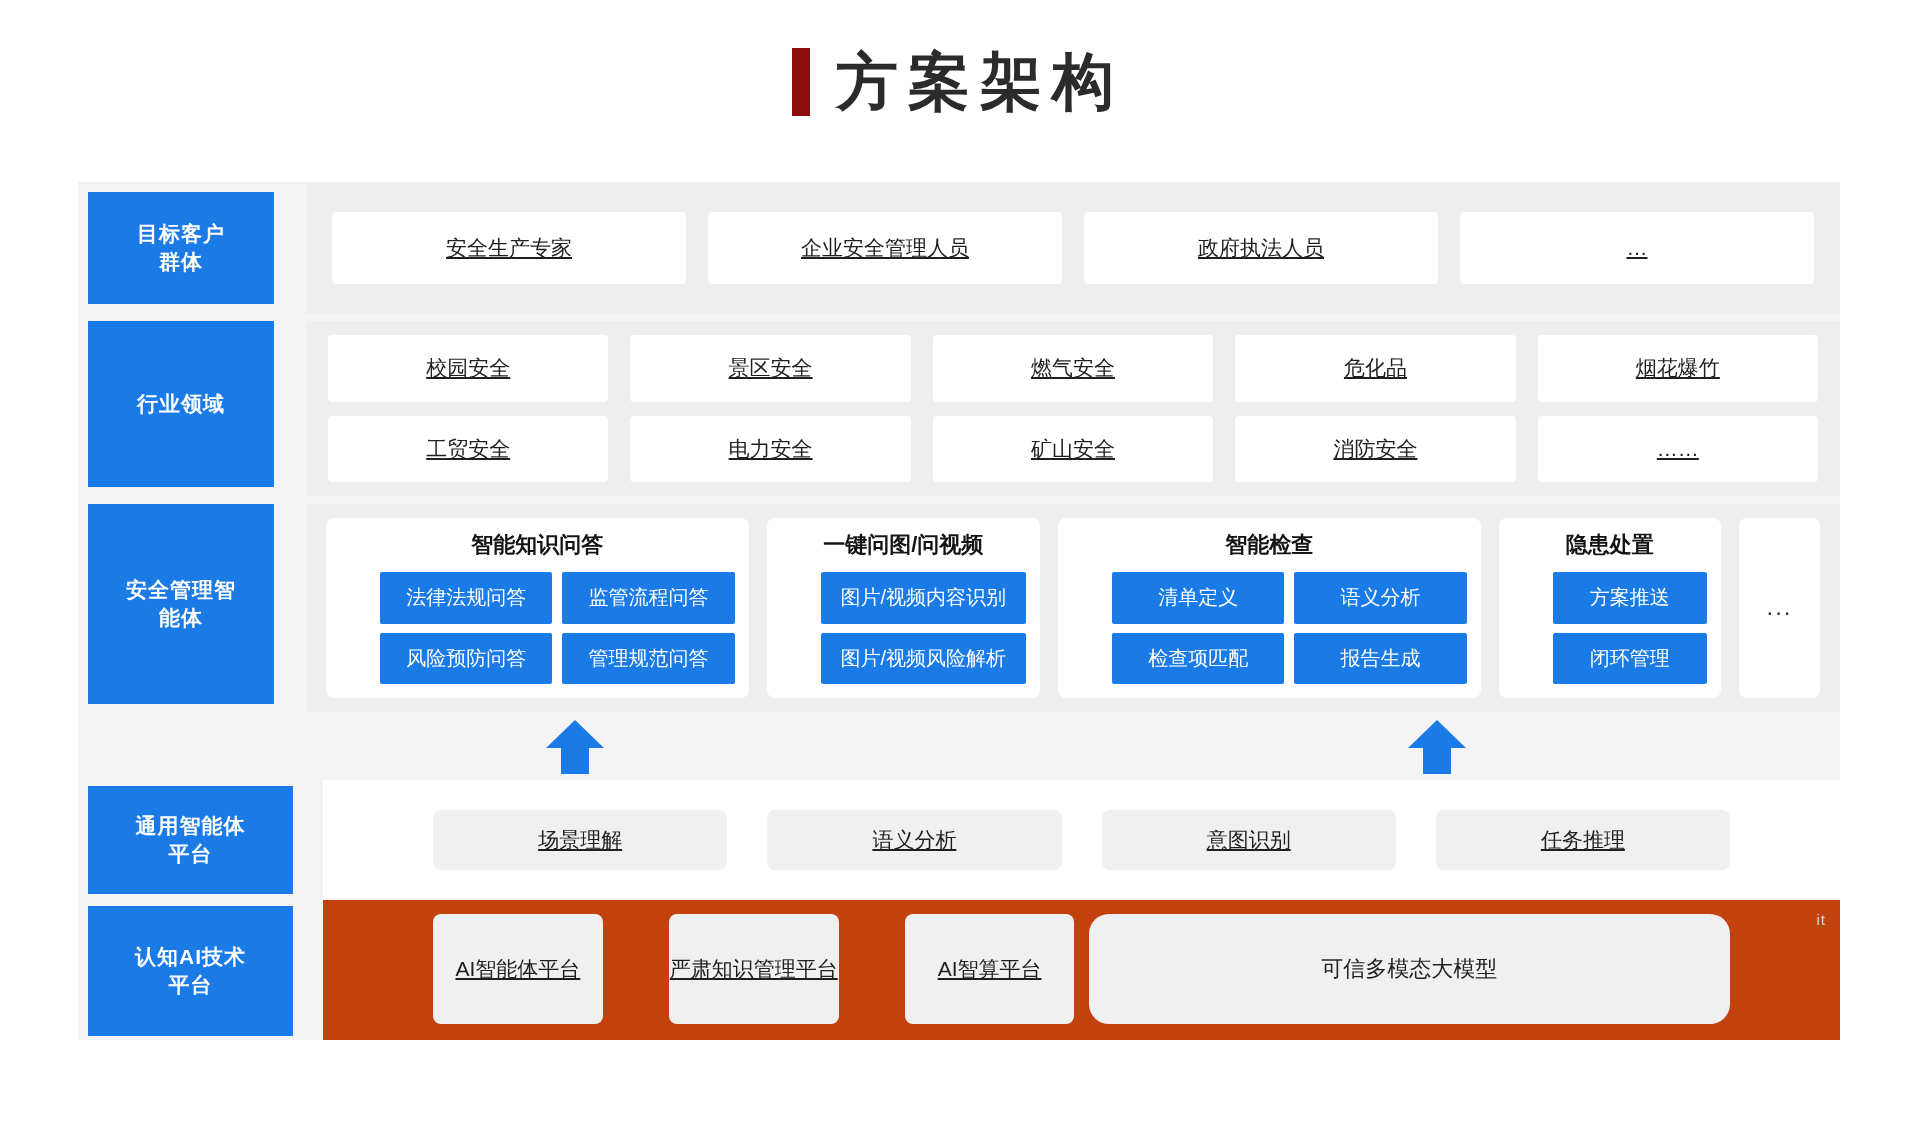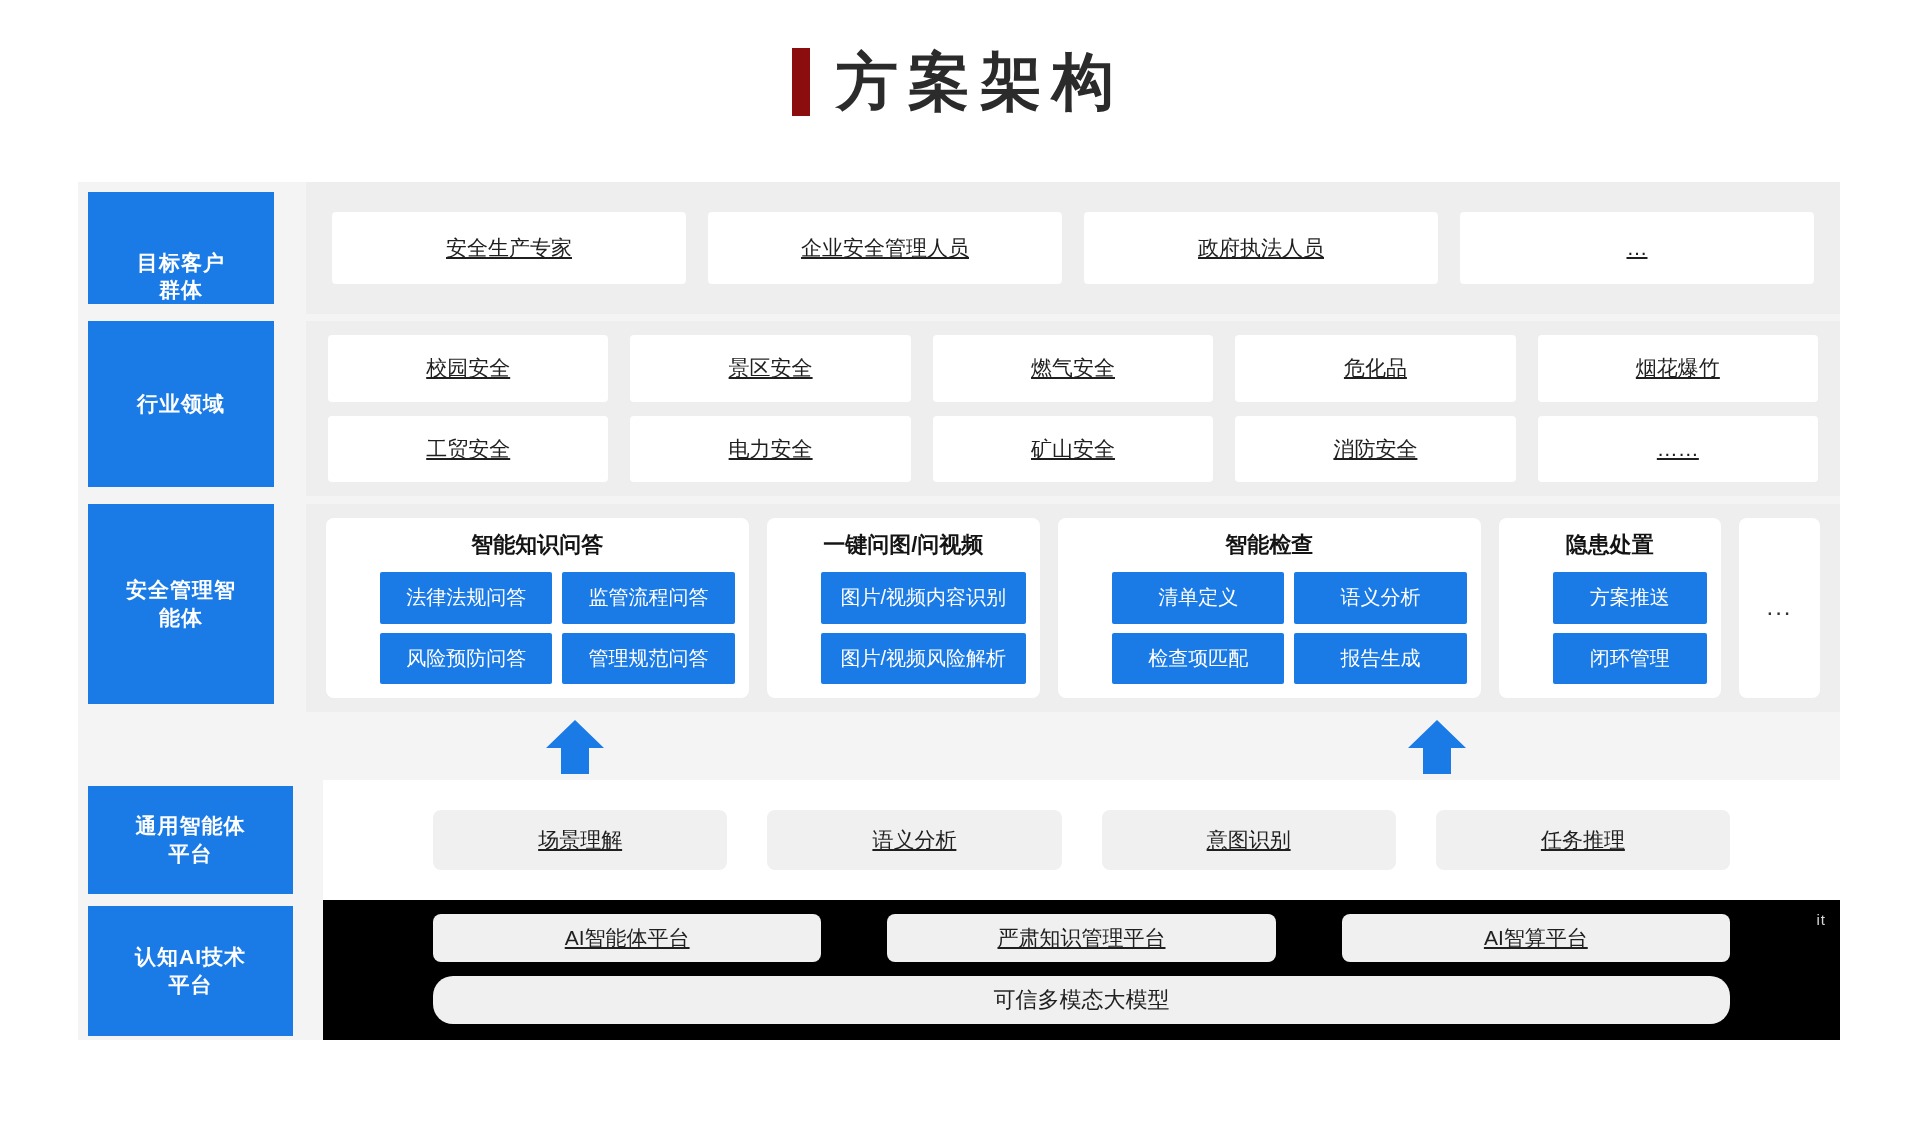"目标客户" #row1 .lbl { align-items: flex-end -> none }
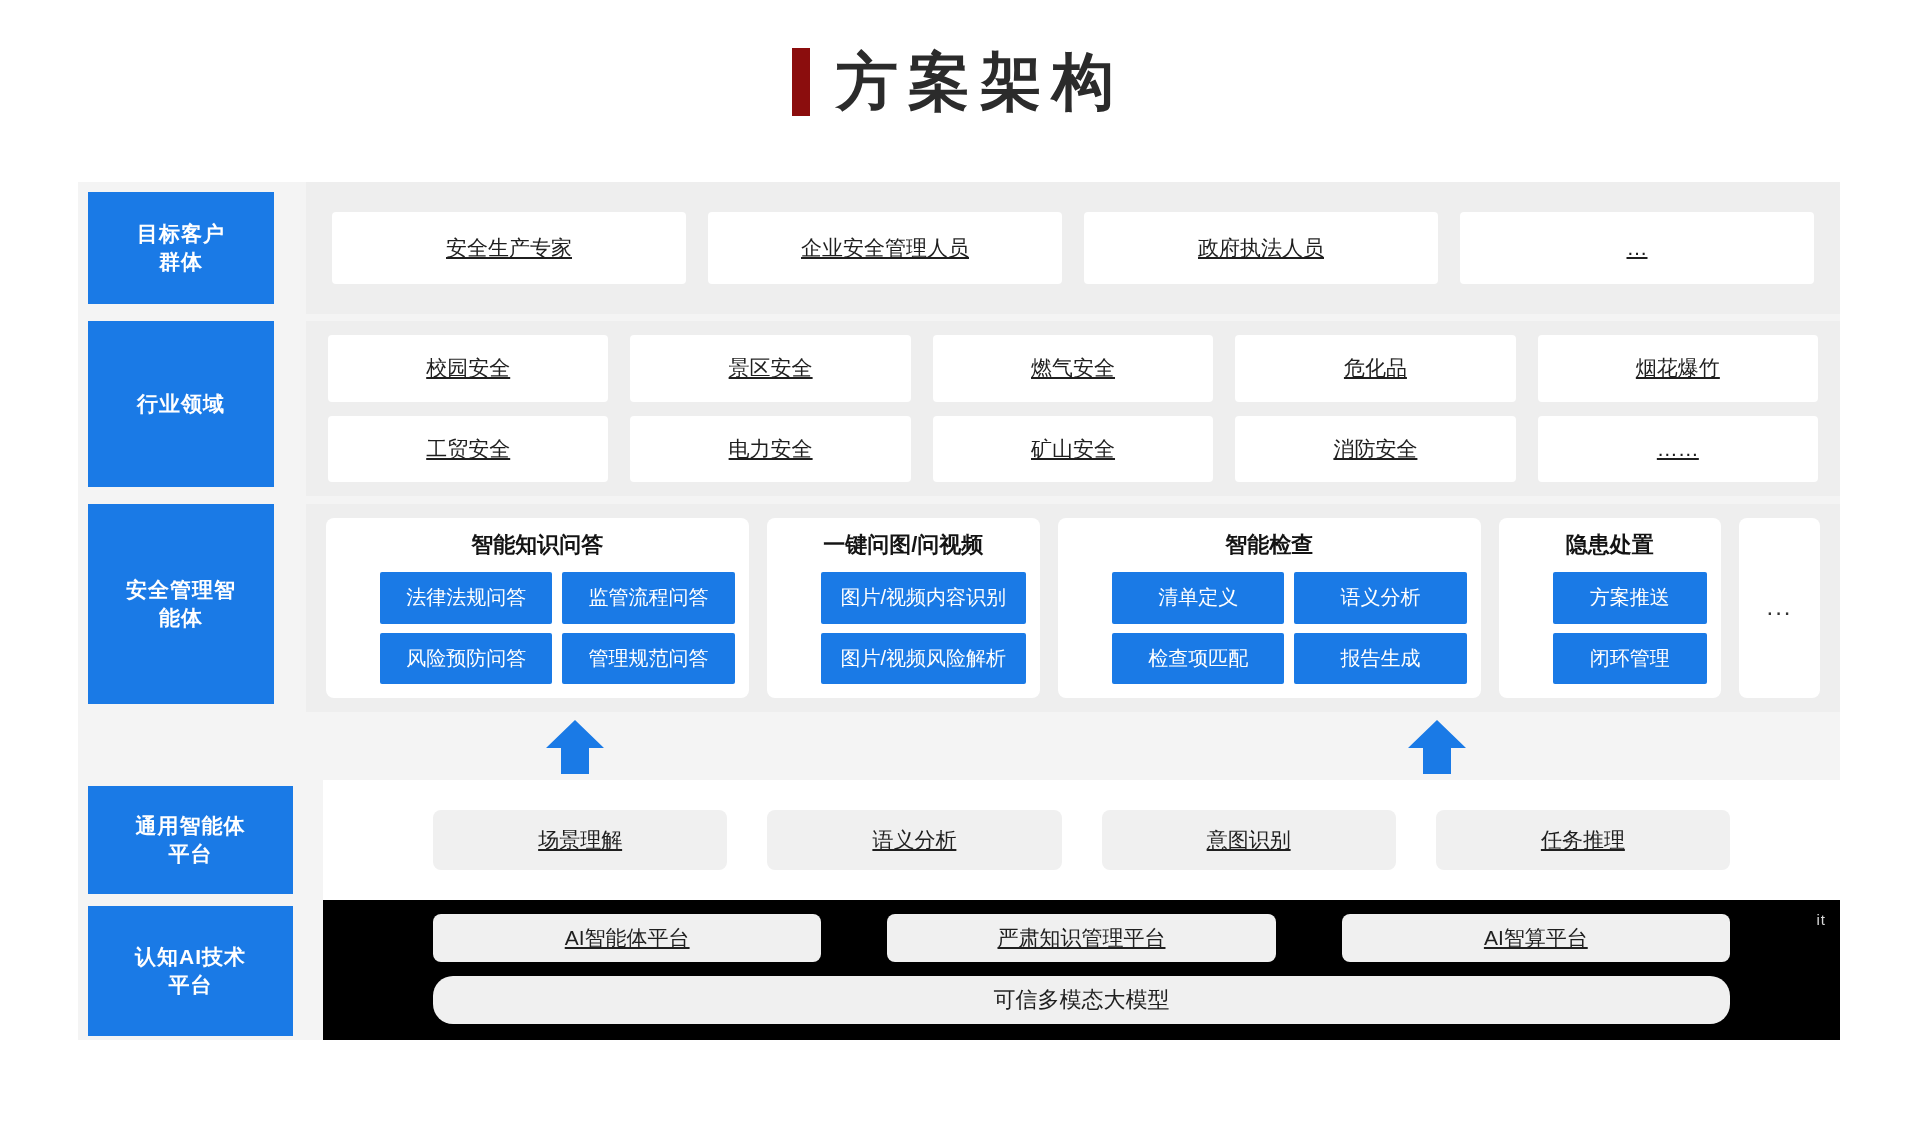"AI智能体平台" #row5 .band { background: #000000 -> #c2410c; flex-direction: column -> row }
